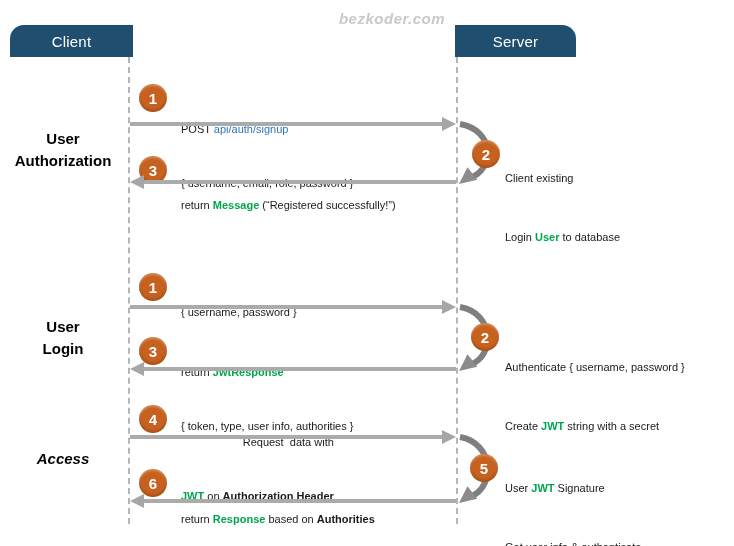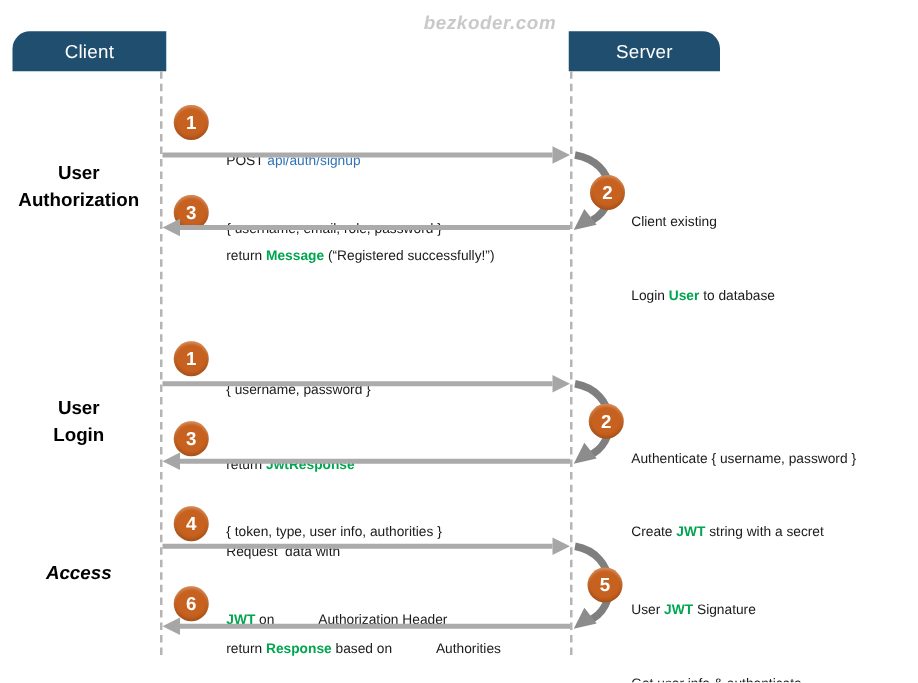"Request data with" div.msg { text-align: none -> right }
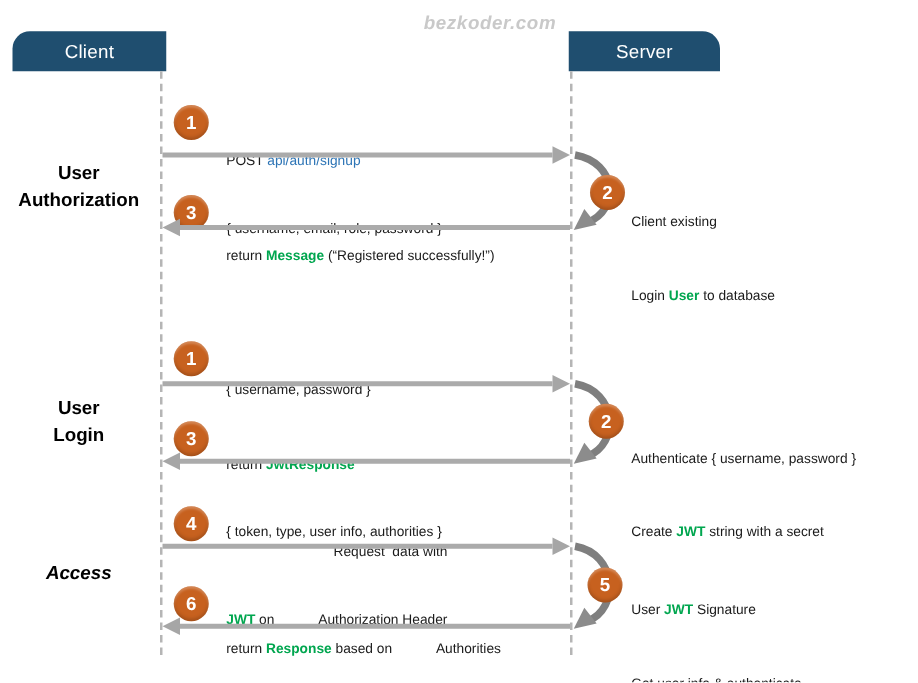"Authorization Header" .kw-bold { font-weight: normal -> bold; margin-left: 32px -> none }
